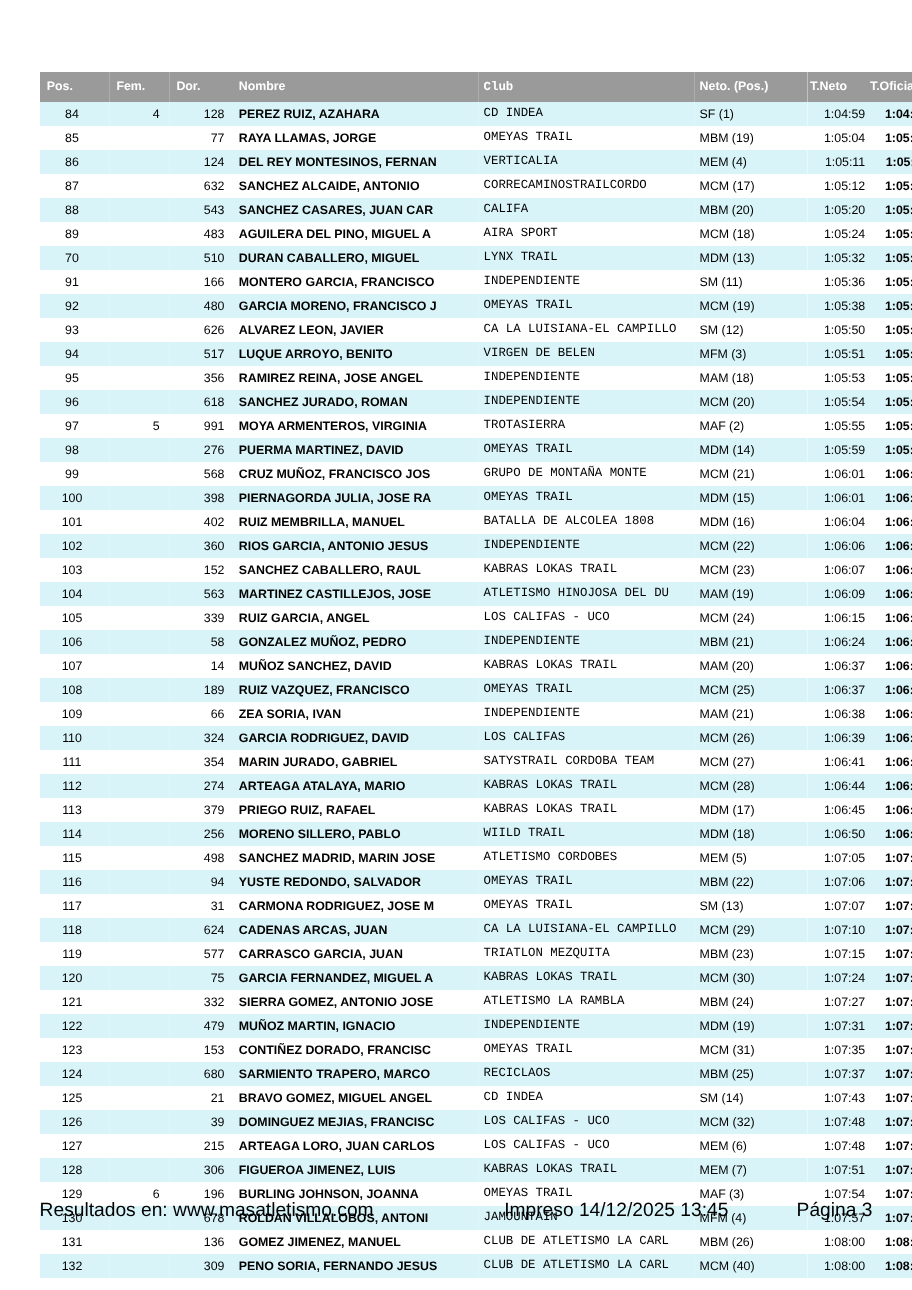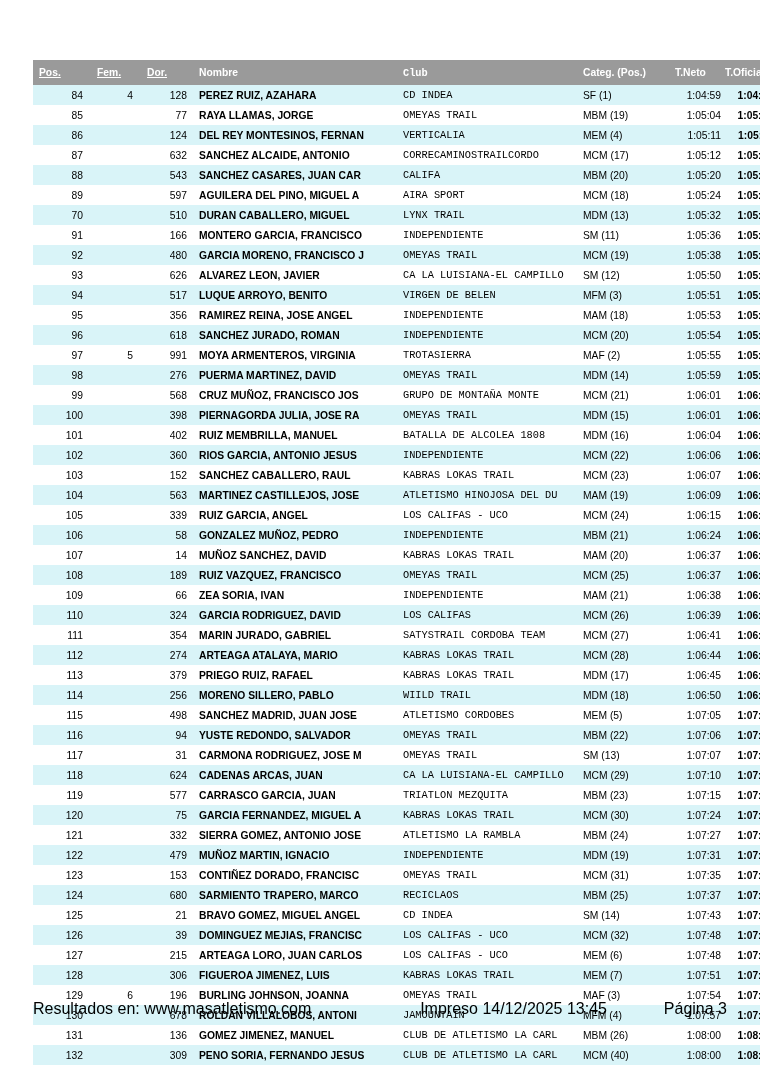"Pos." th.c-pos, th.c-fem, th.c-dor { text-decoration: underline -> none }
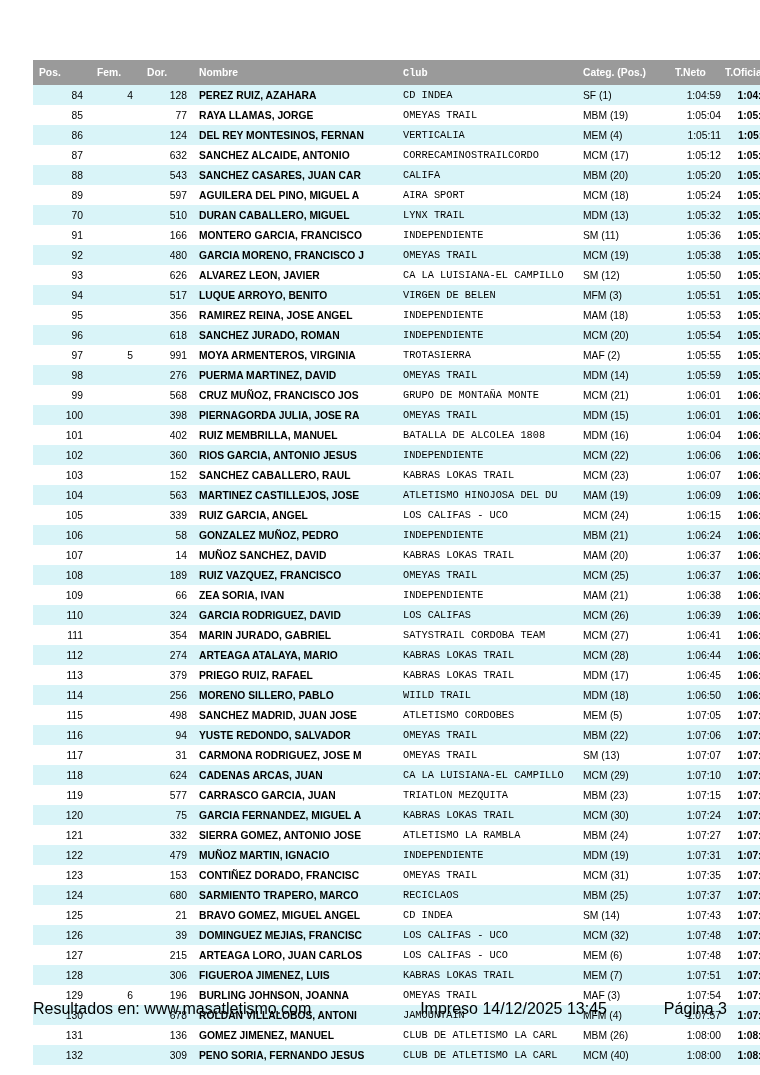"Categ. (Pos.)" th.c-cat { text: Categ -> Neto }
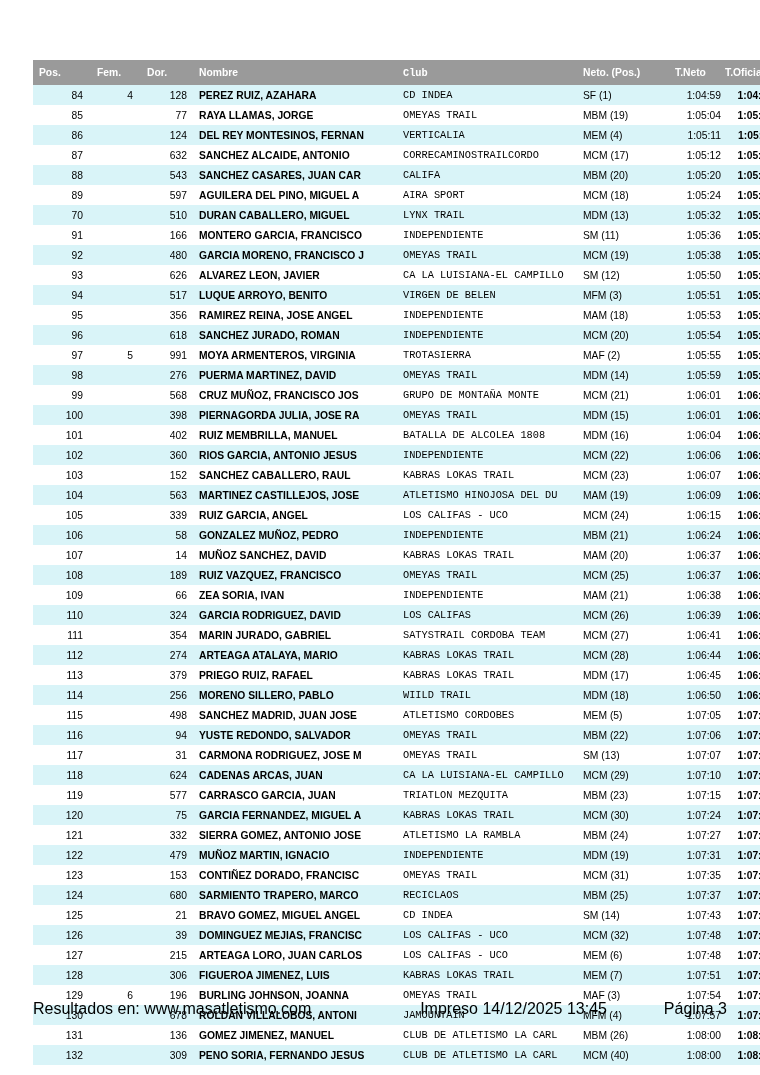"84" .c-pos { text-align: right -> center }
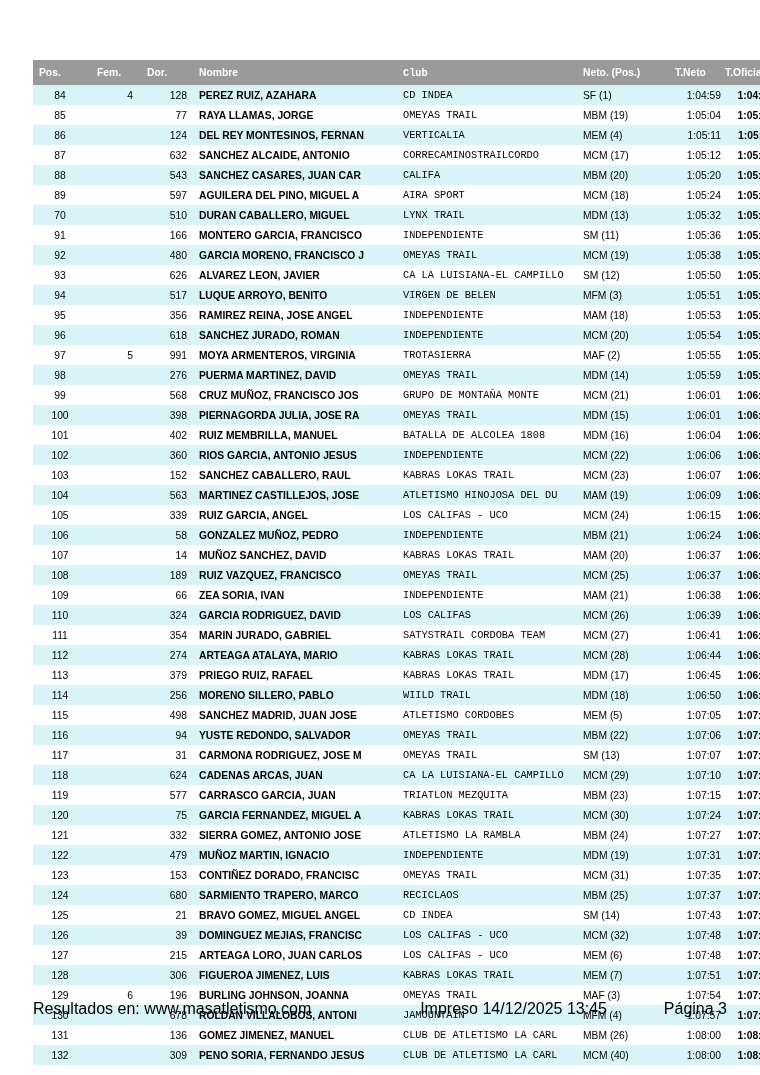"597" td.c-dor { text: 597 -> 483 }
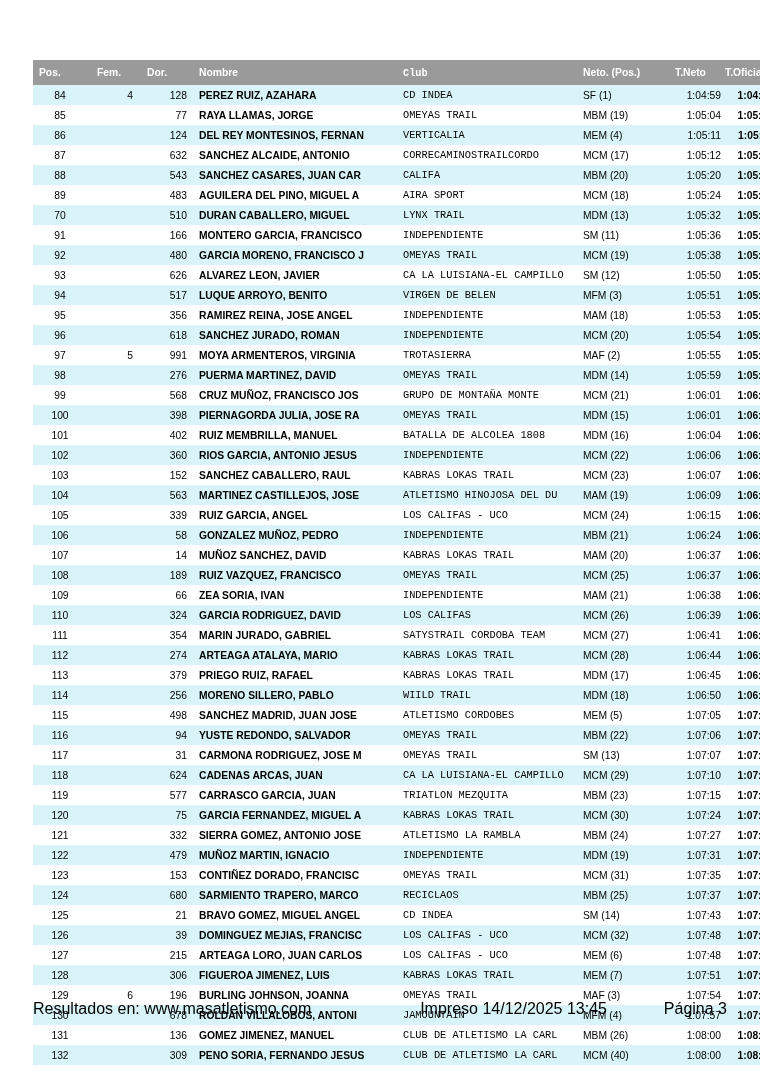"SANCHEZ MADRID, JUAN JOSE" td.c-nom { text: JUAN -> MARIN }
